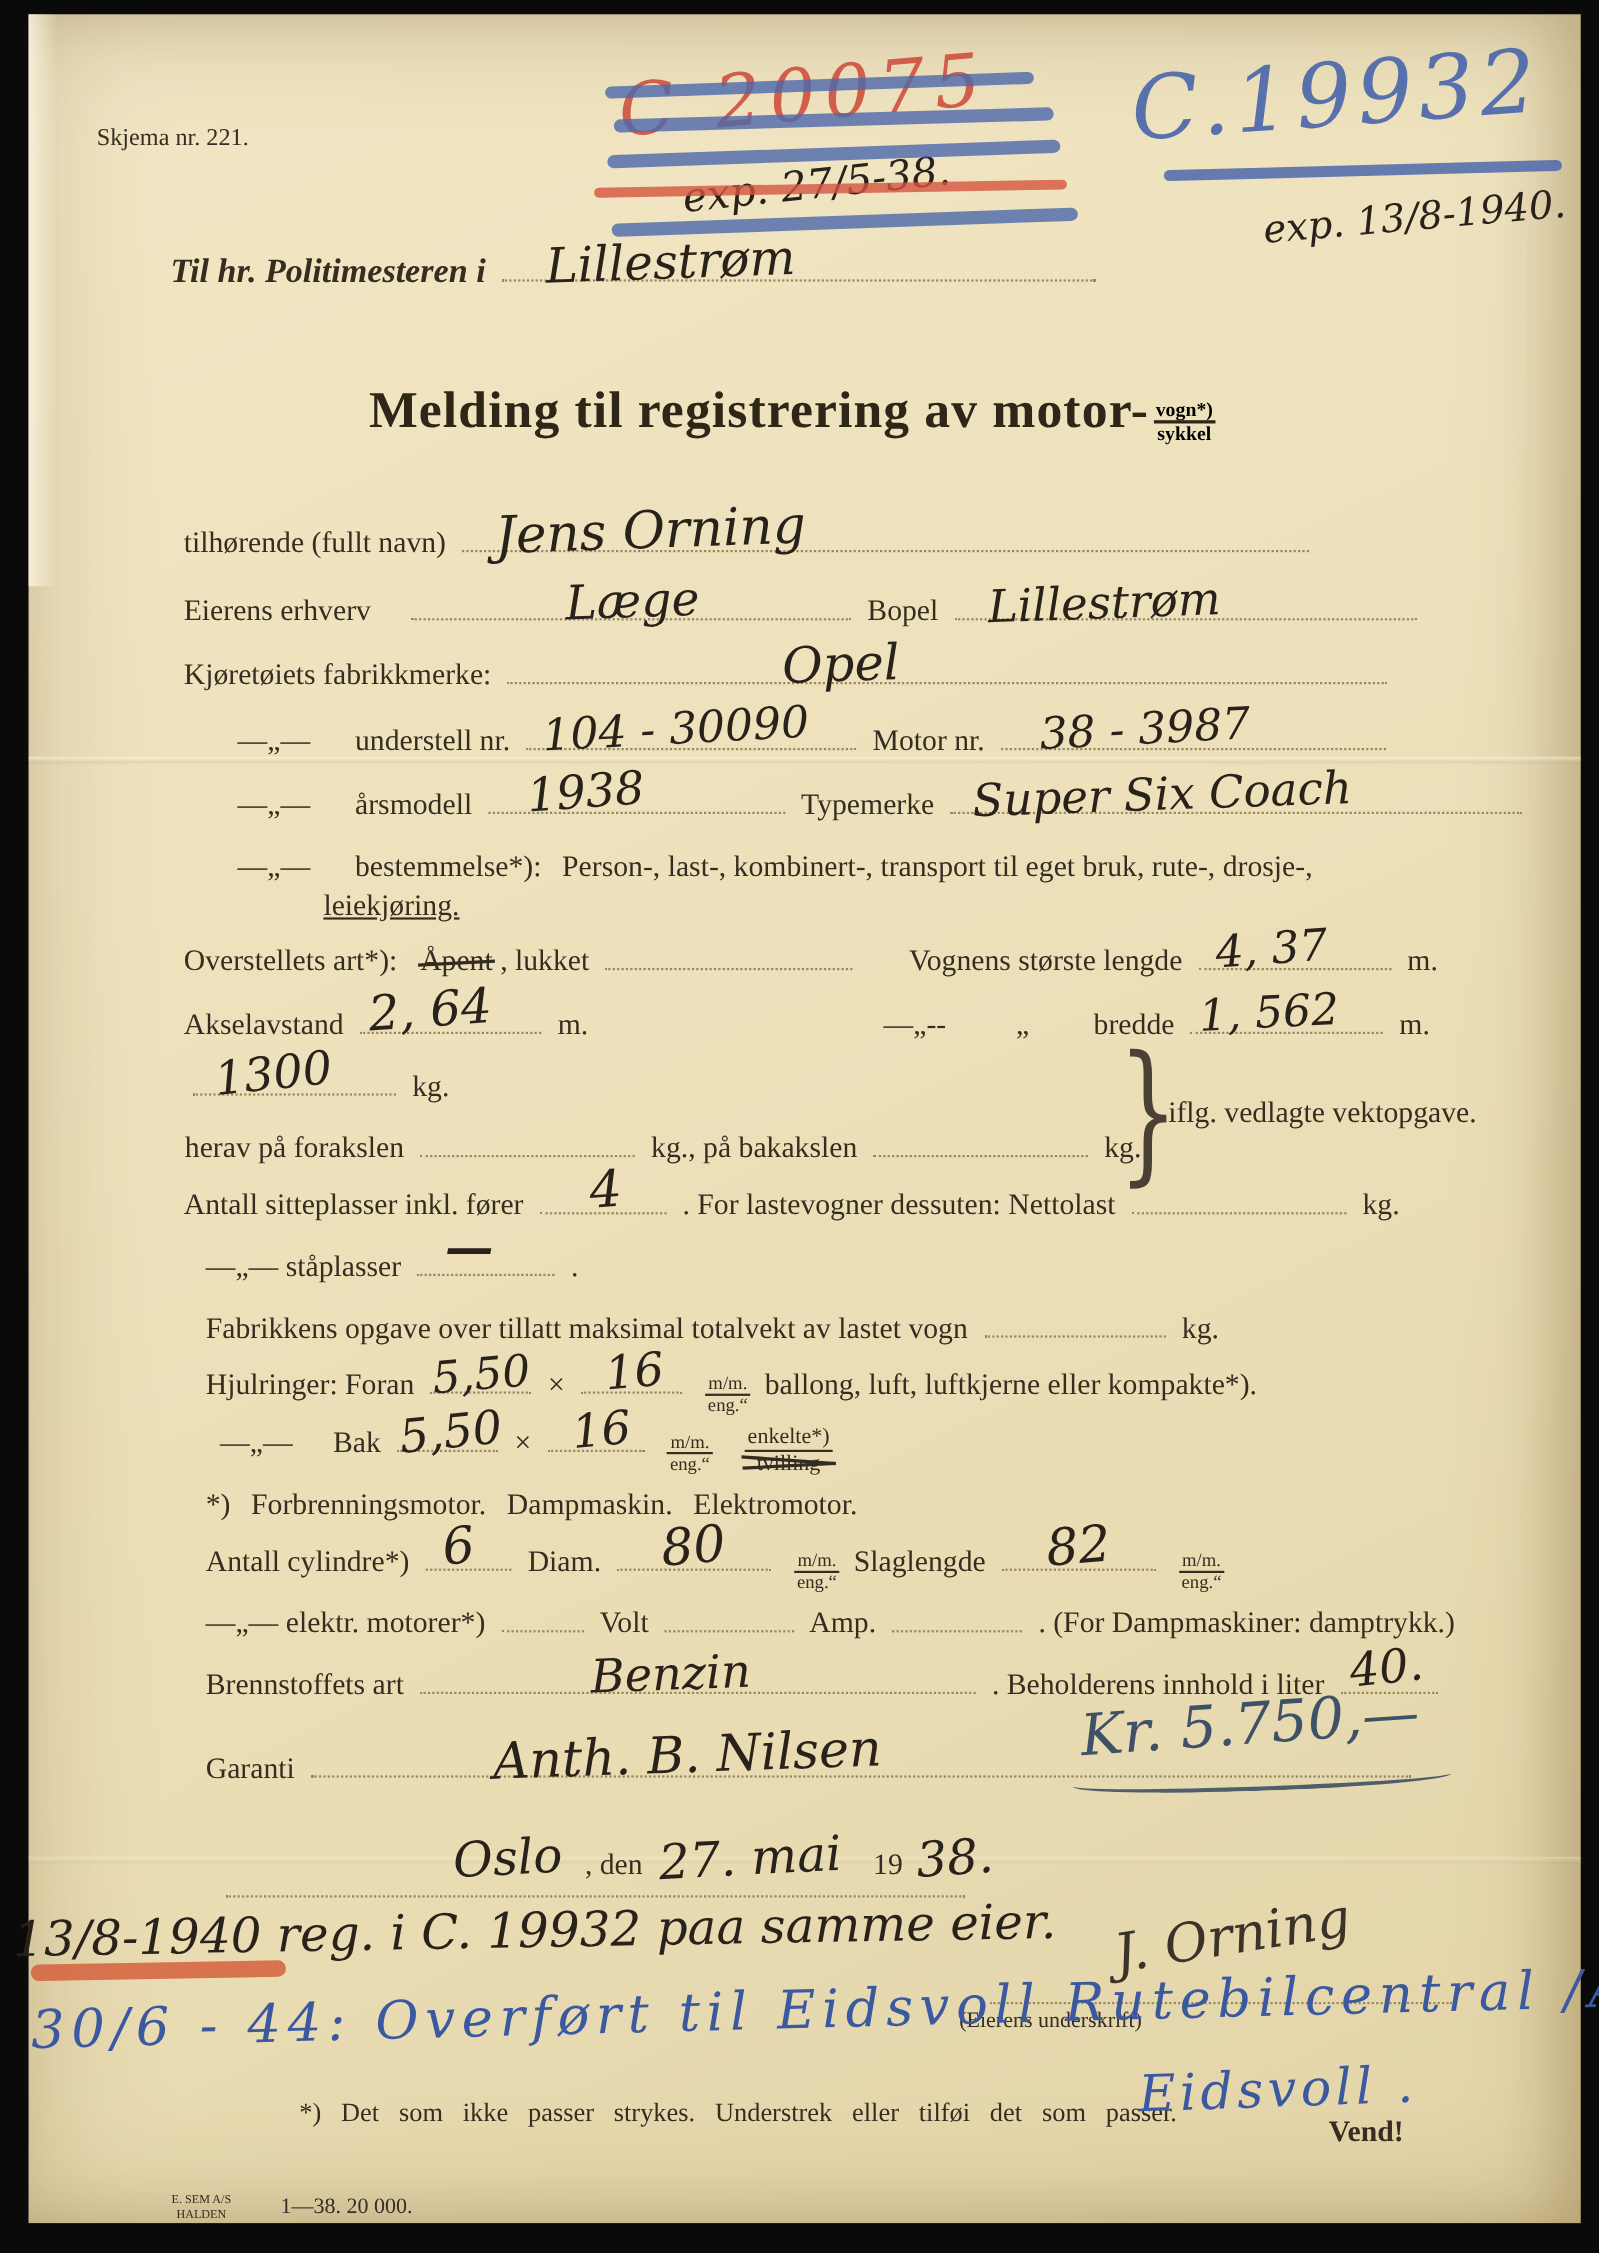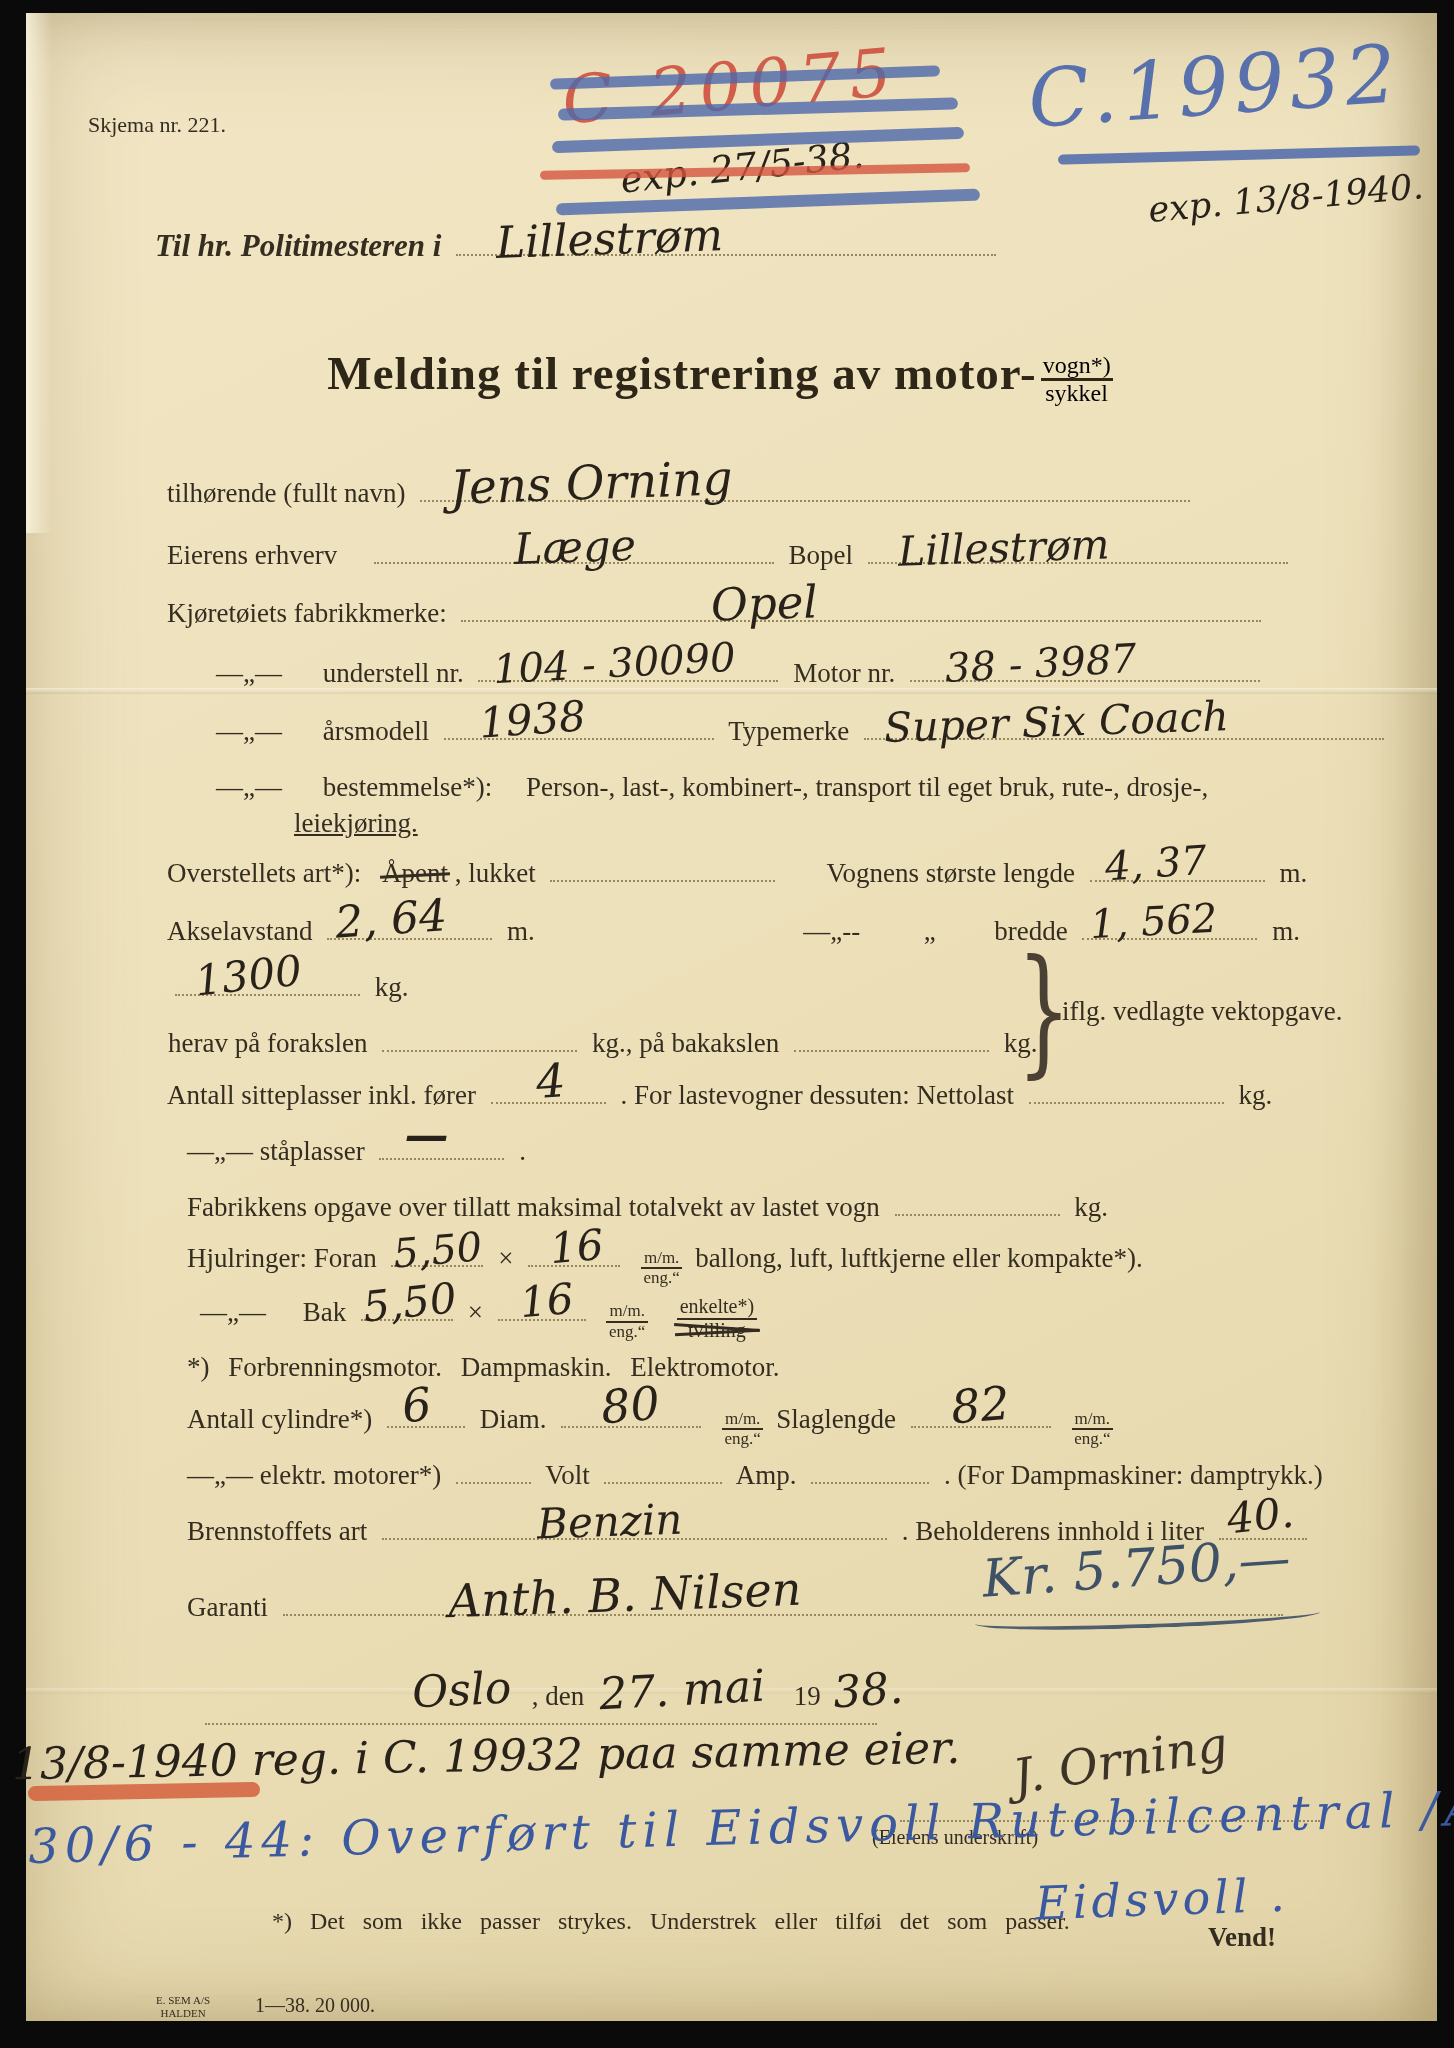"vogn*)" .tfrac { font-size: 24px -> 18px; font-weight: normal -> bold }
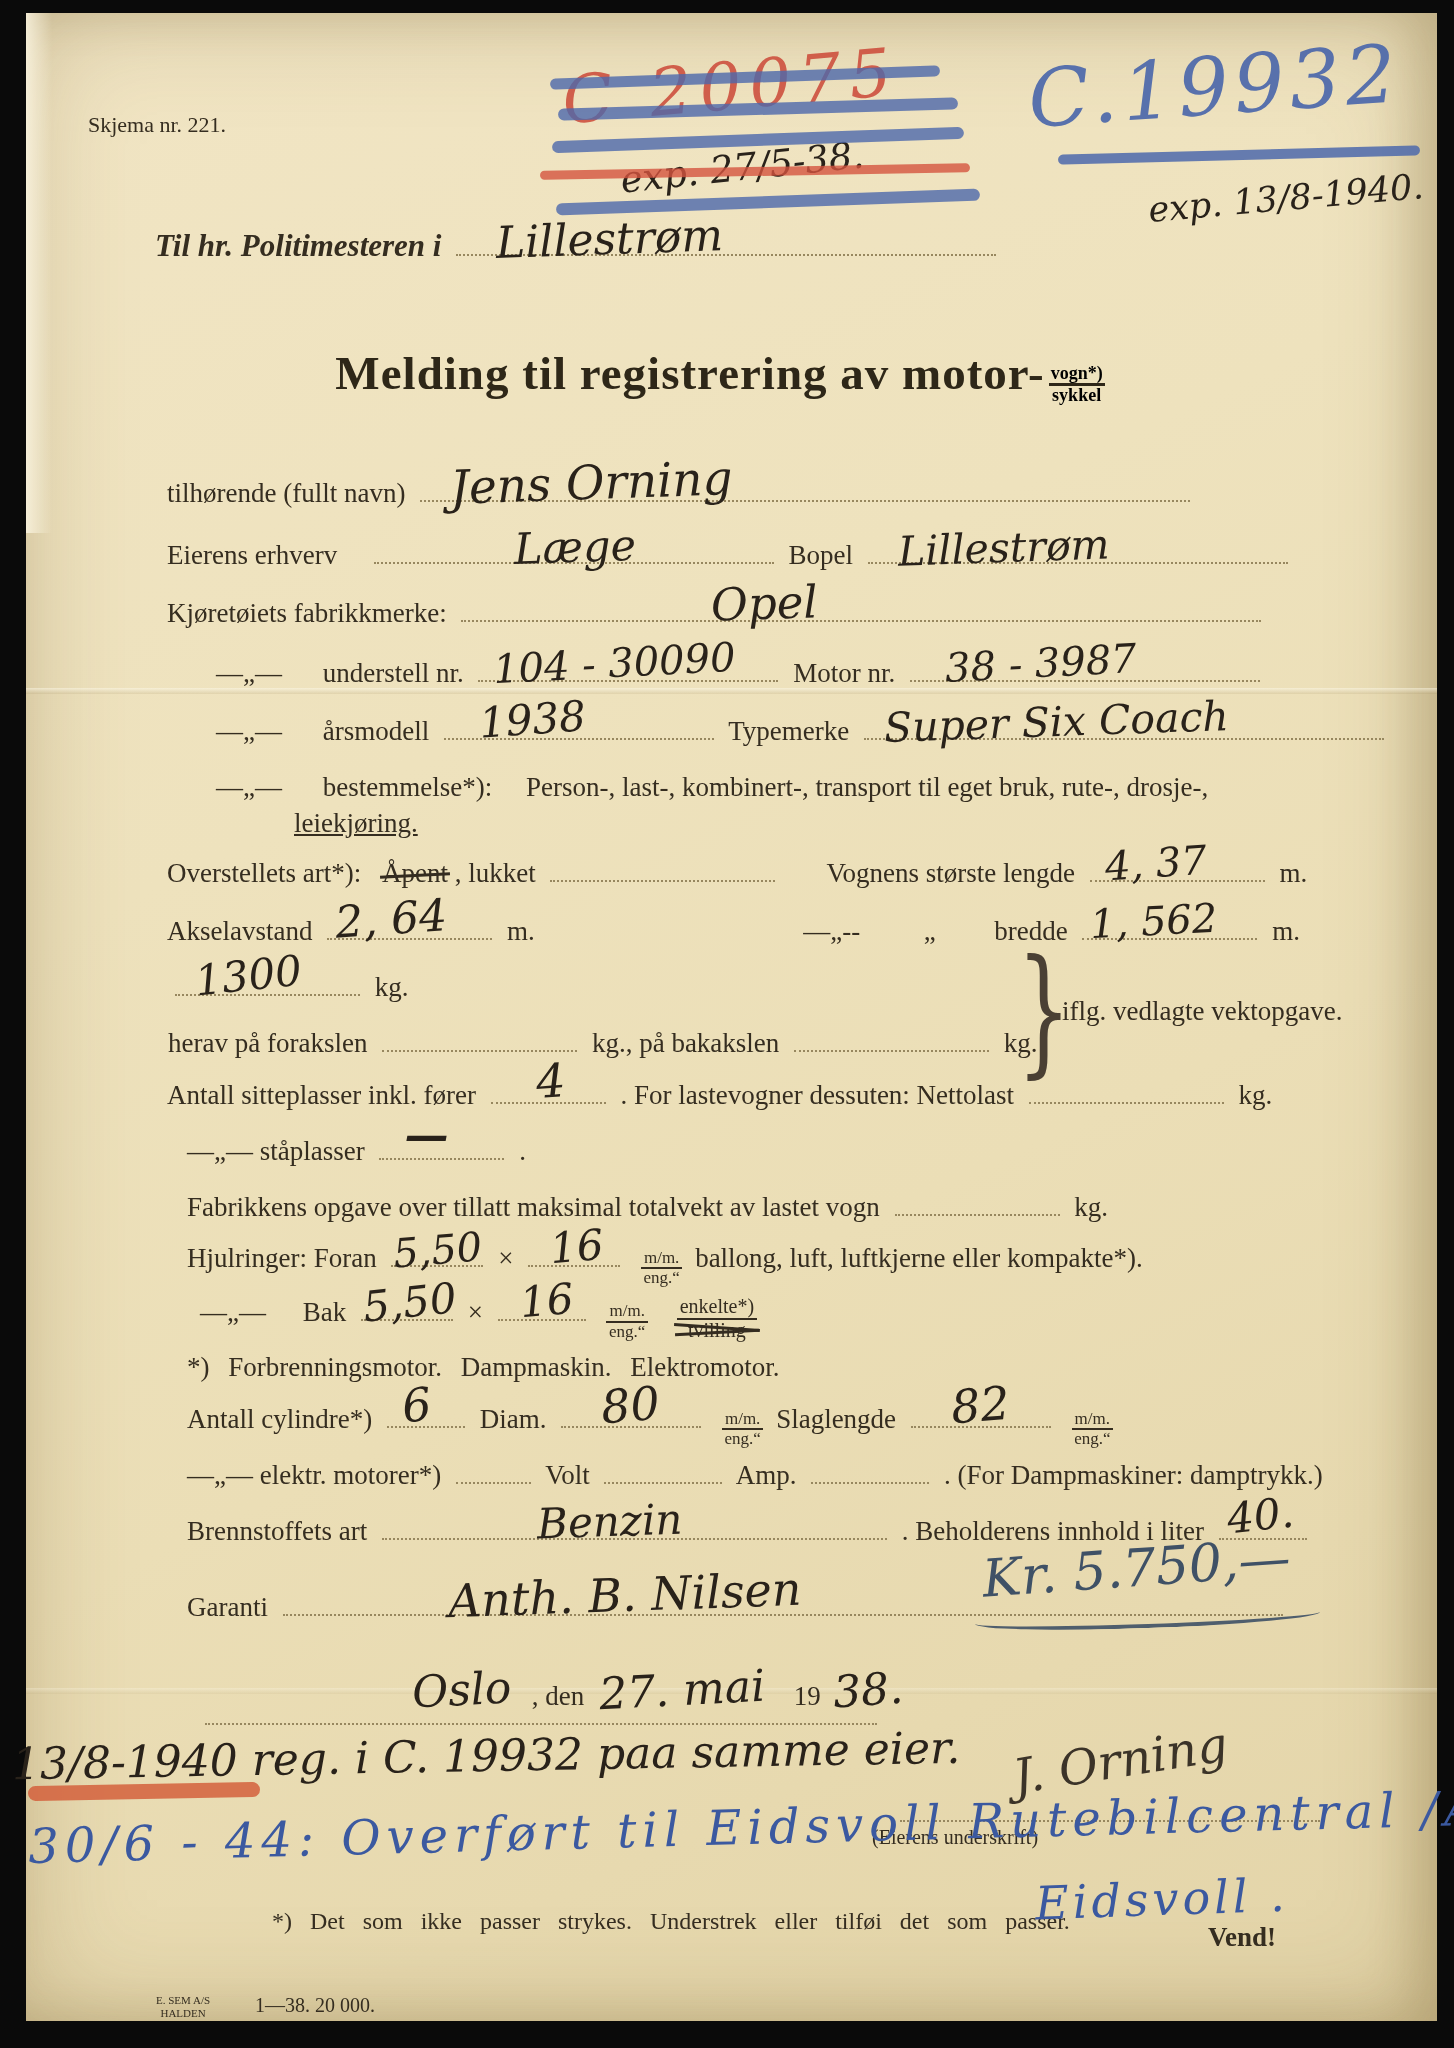"bestemmelse*):" span { margin-right: 27px -> 12px }
